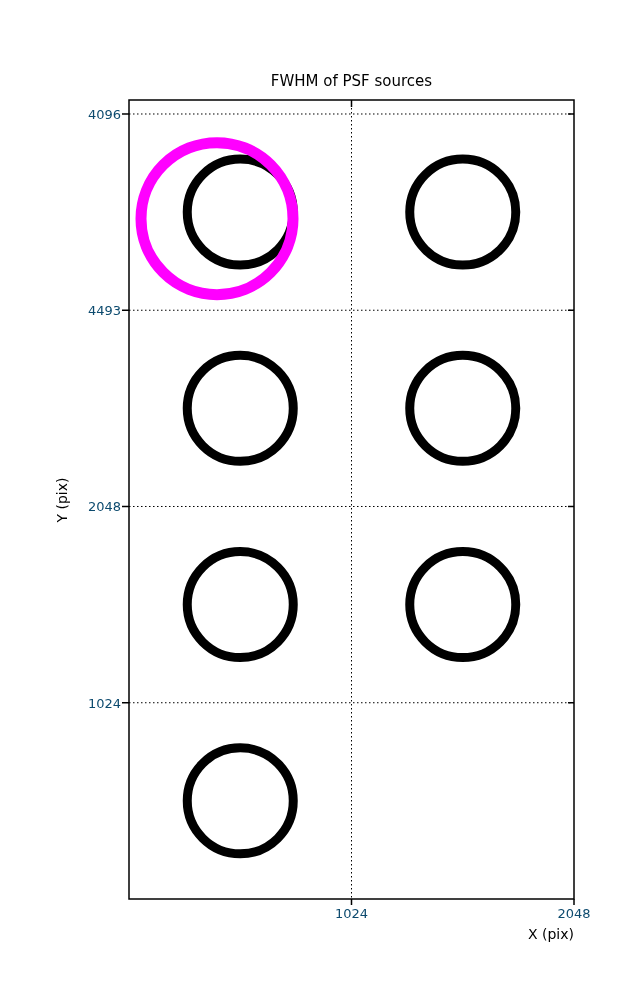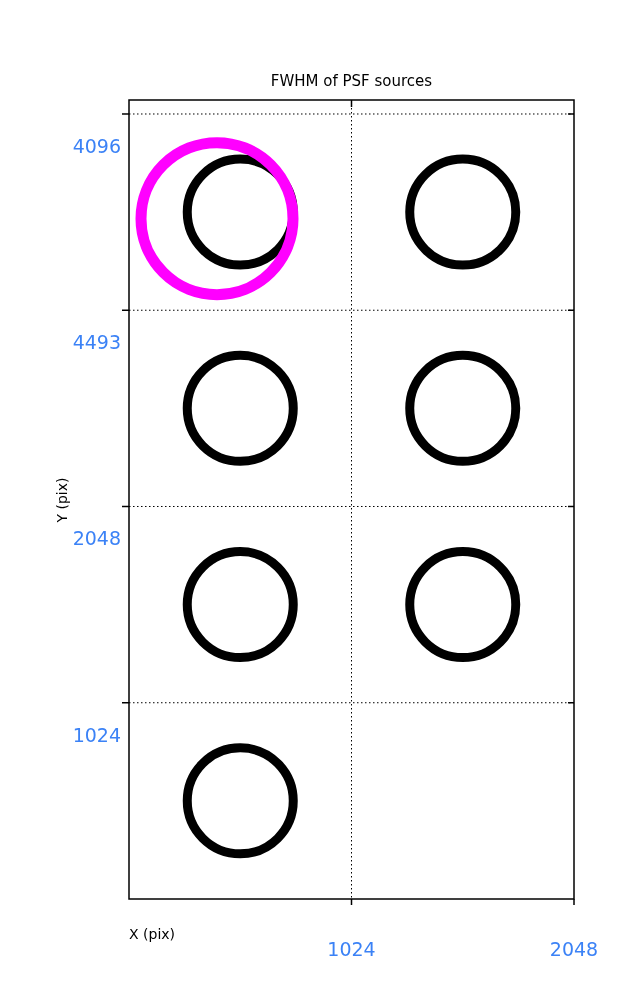"4096" .tick-label { color: #3b82f6 -> #0c4a6e; font-size: 19px -> 13px; margin-top: 32px -> none }
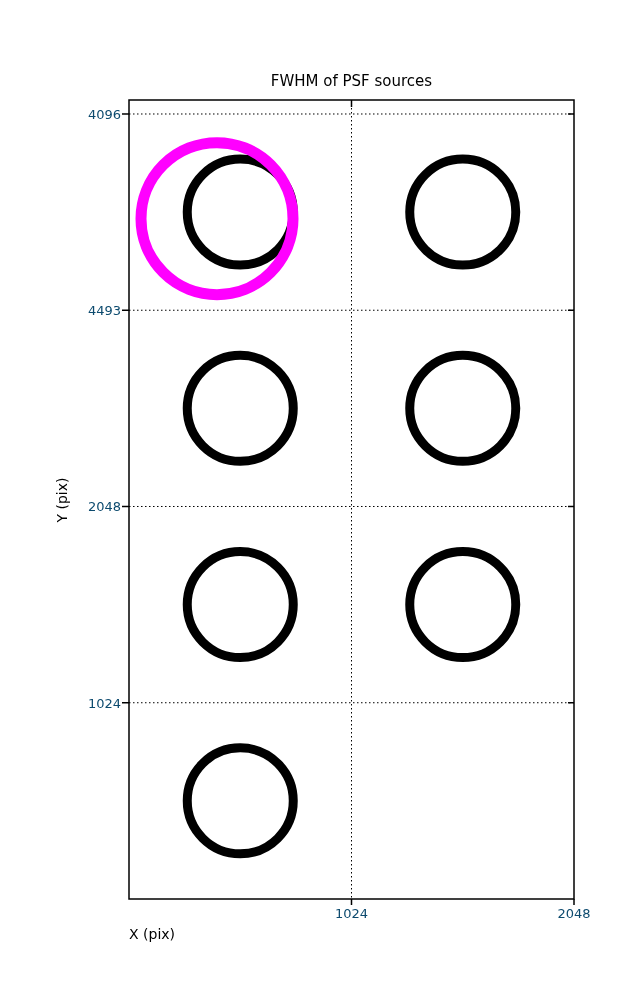"X (pix)" .xlabel { text-align: left -> right }
